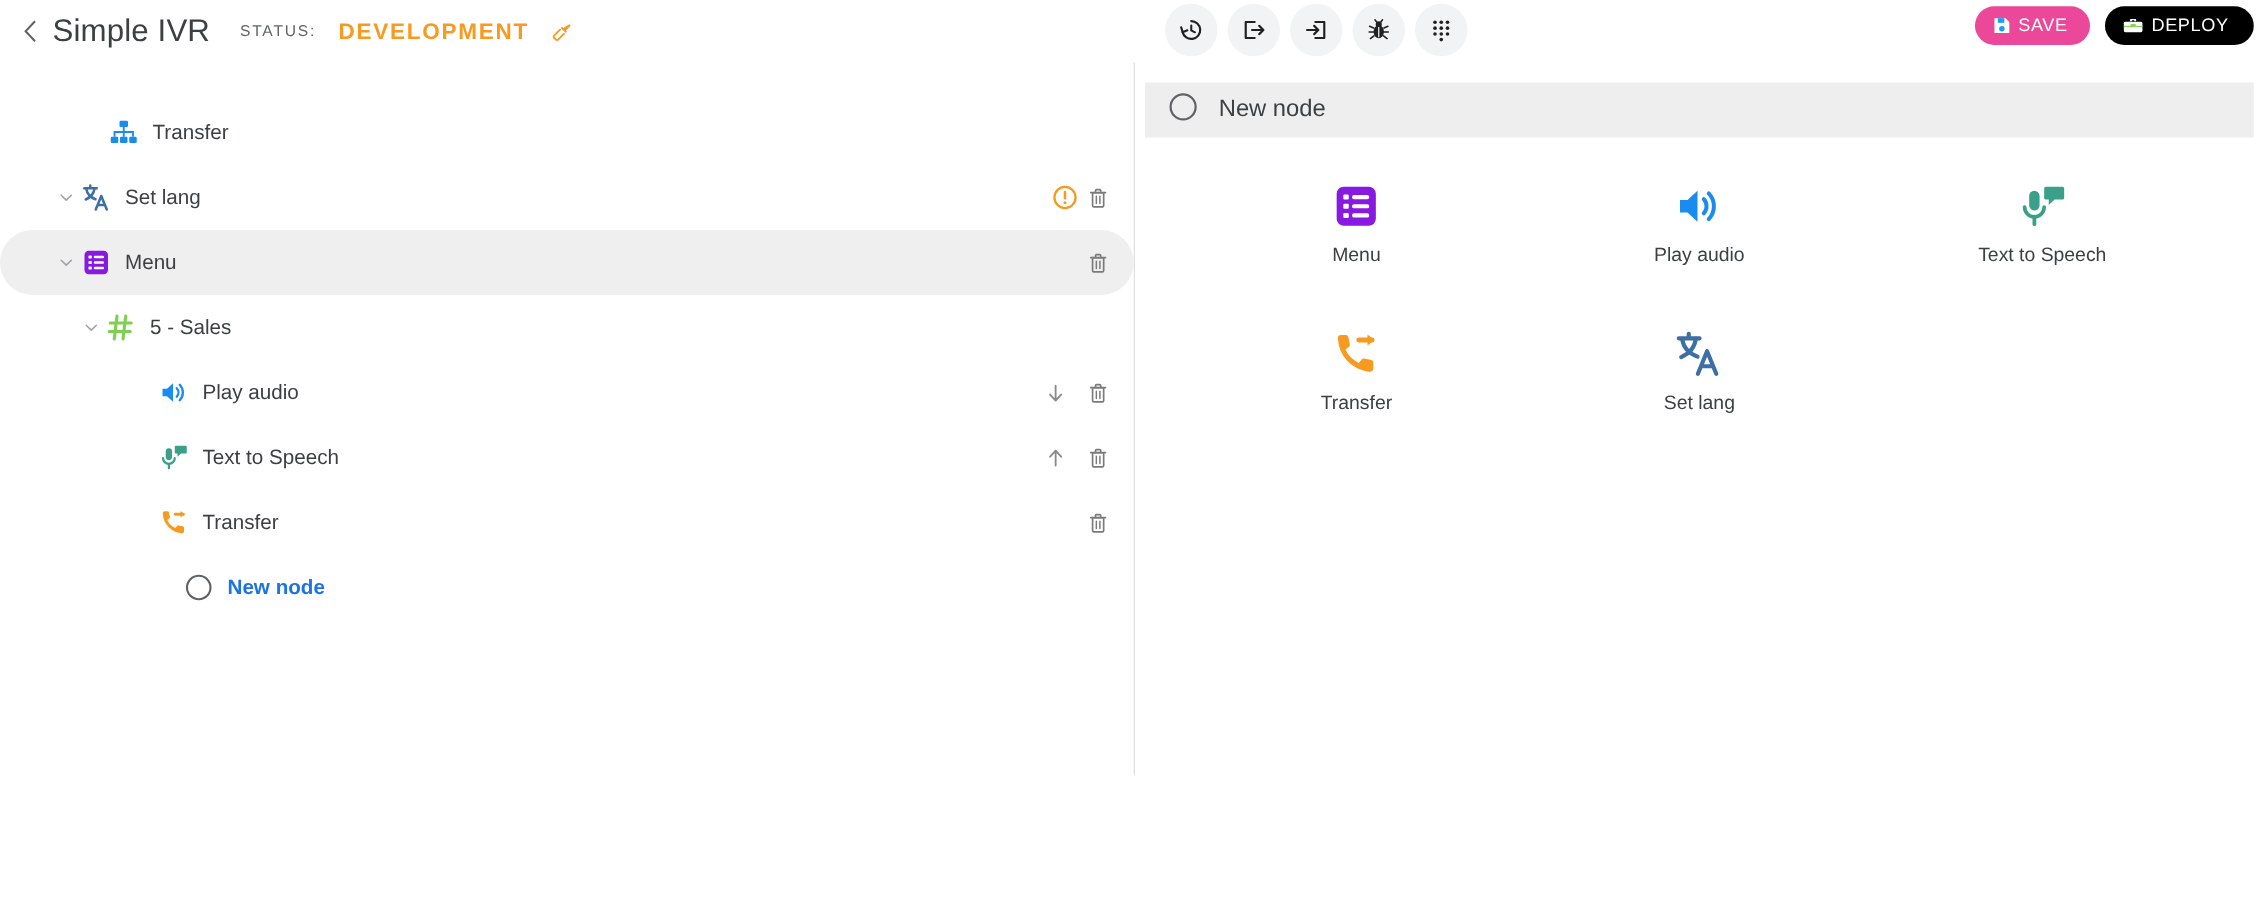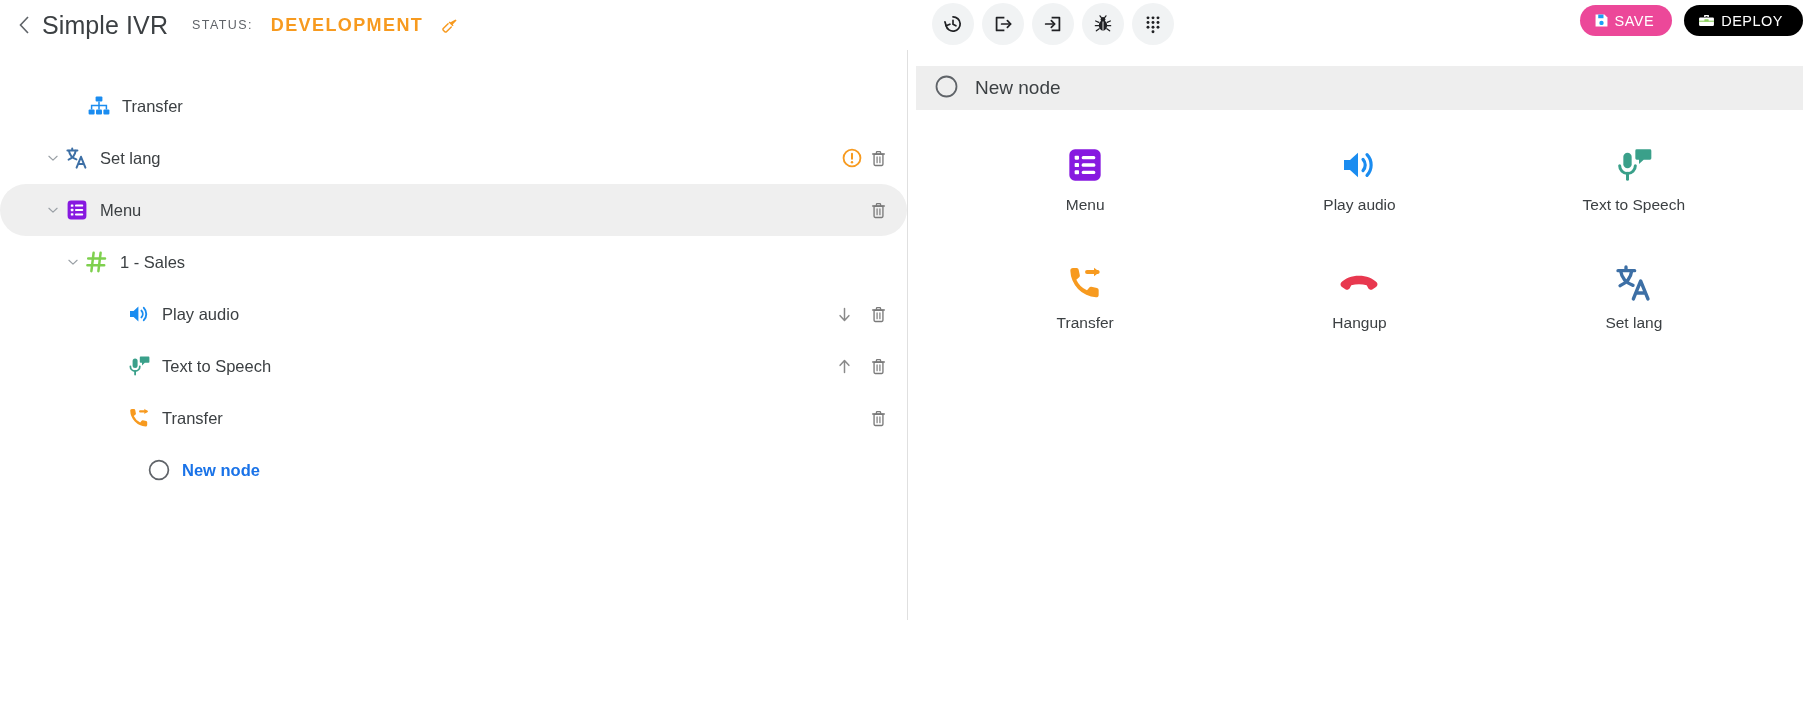"1 - Sales" span.row-label { text: 1 -> 5 }
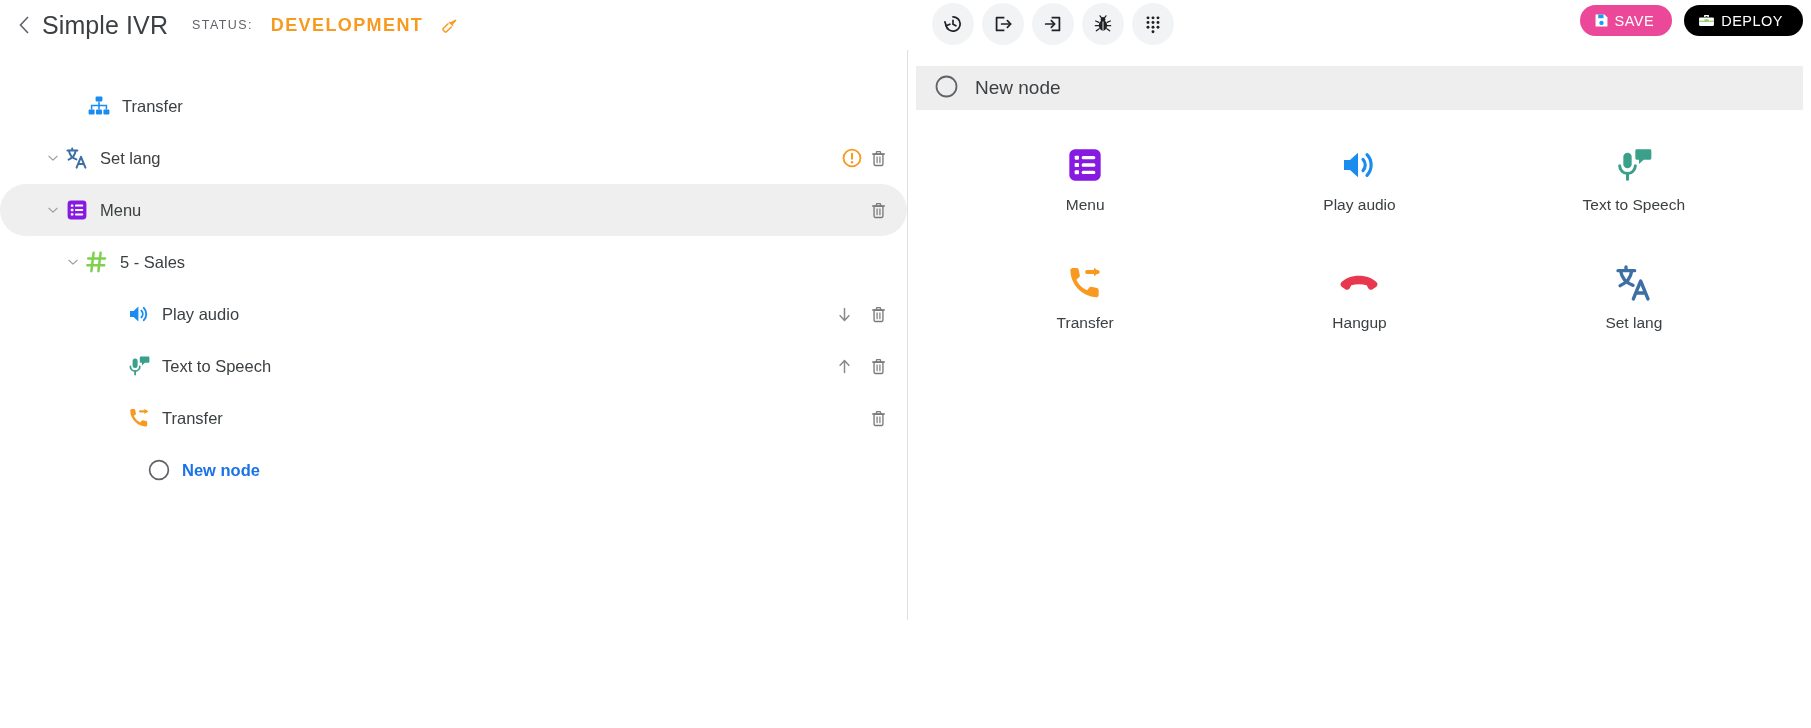"Hangup" div.pal-item { html: <div> <span> <svg> <path></path> </svg> </span> <span>Hangup</span> </div> -> none }
